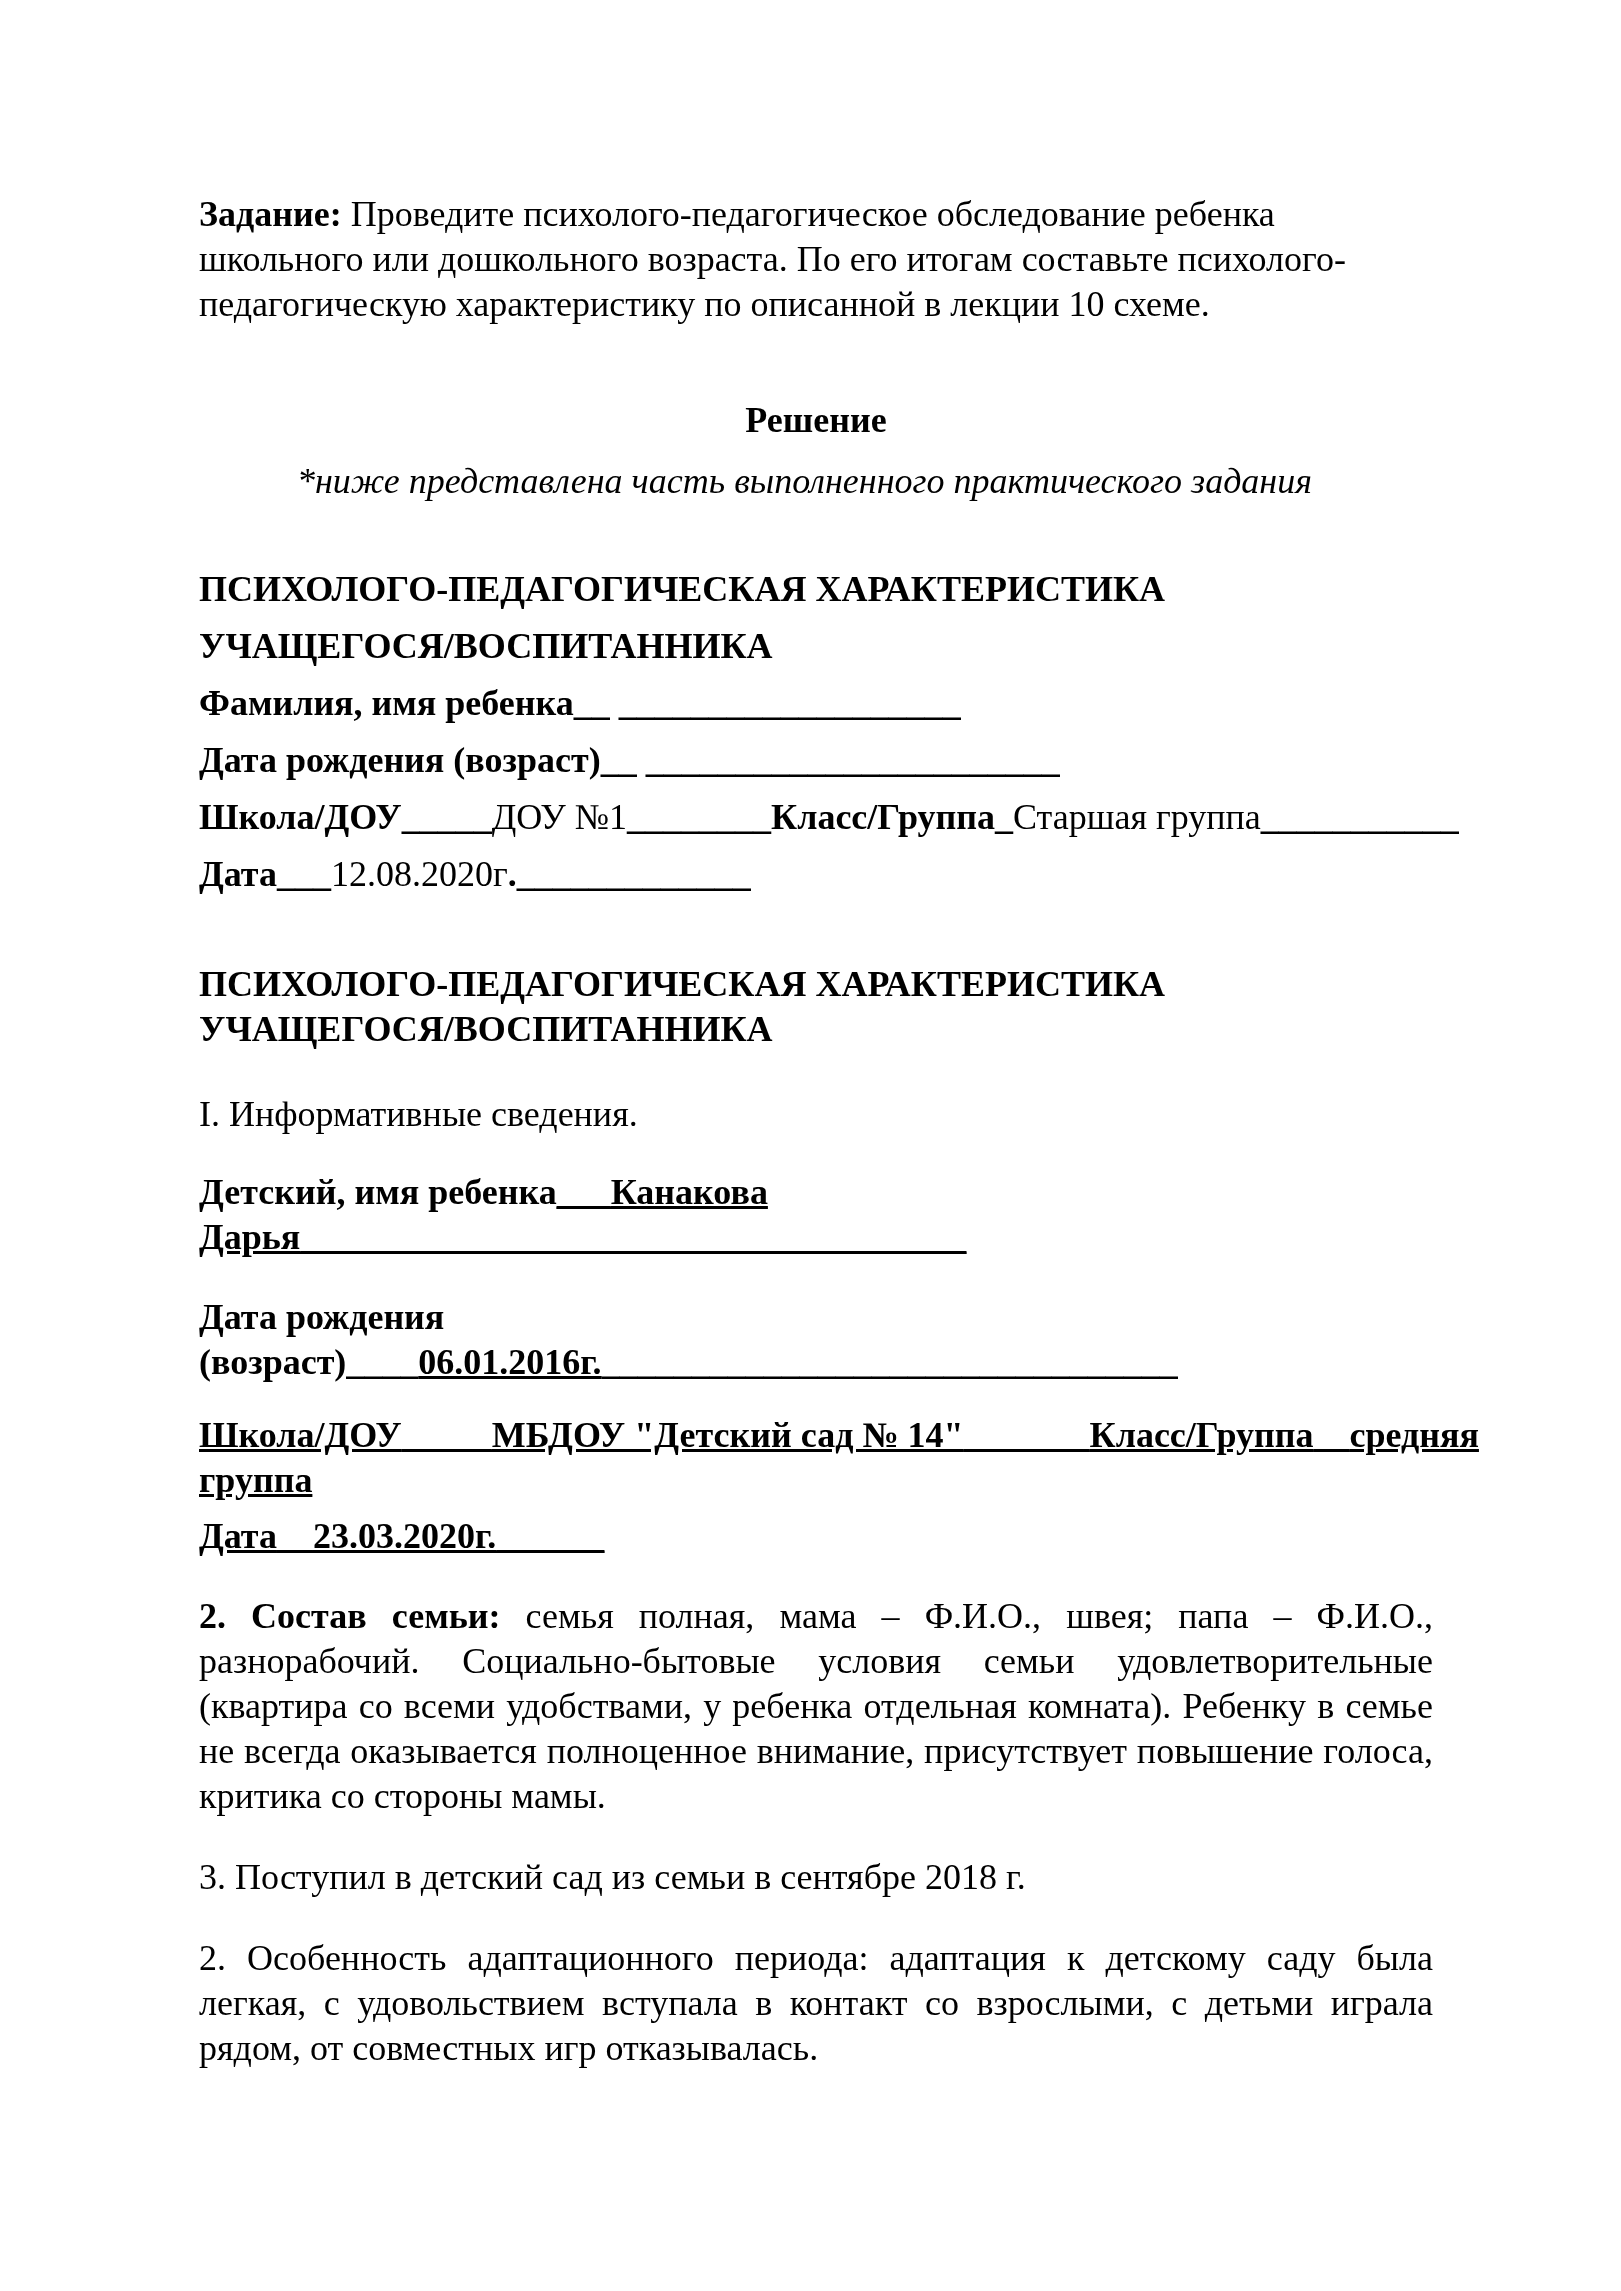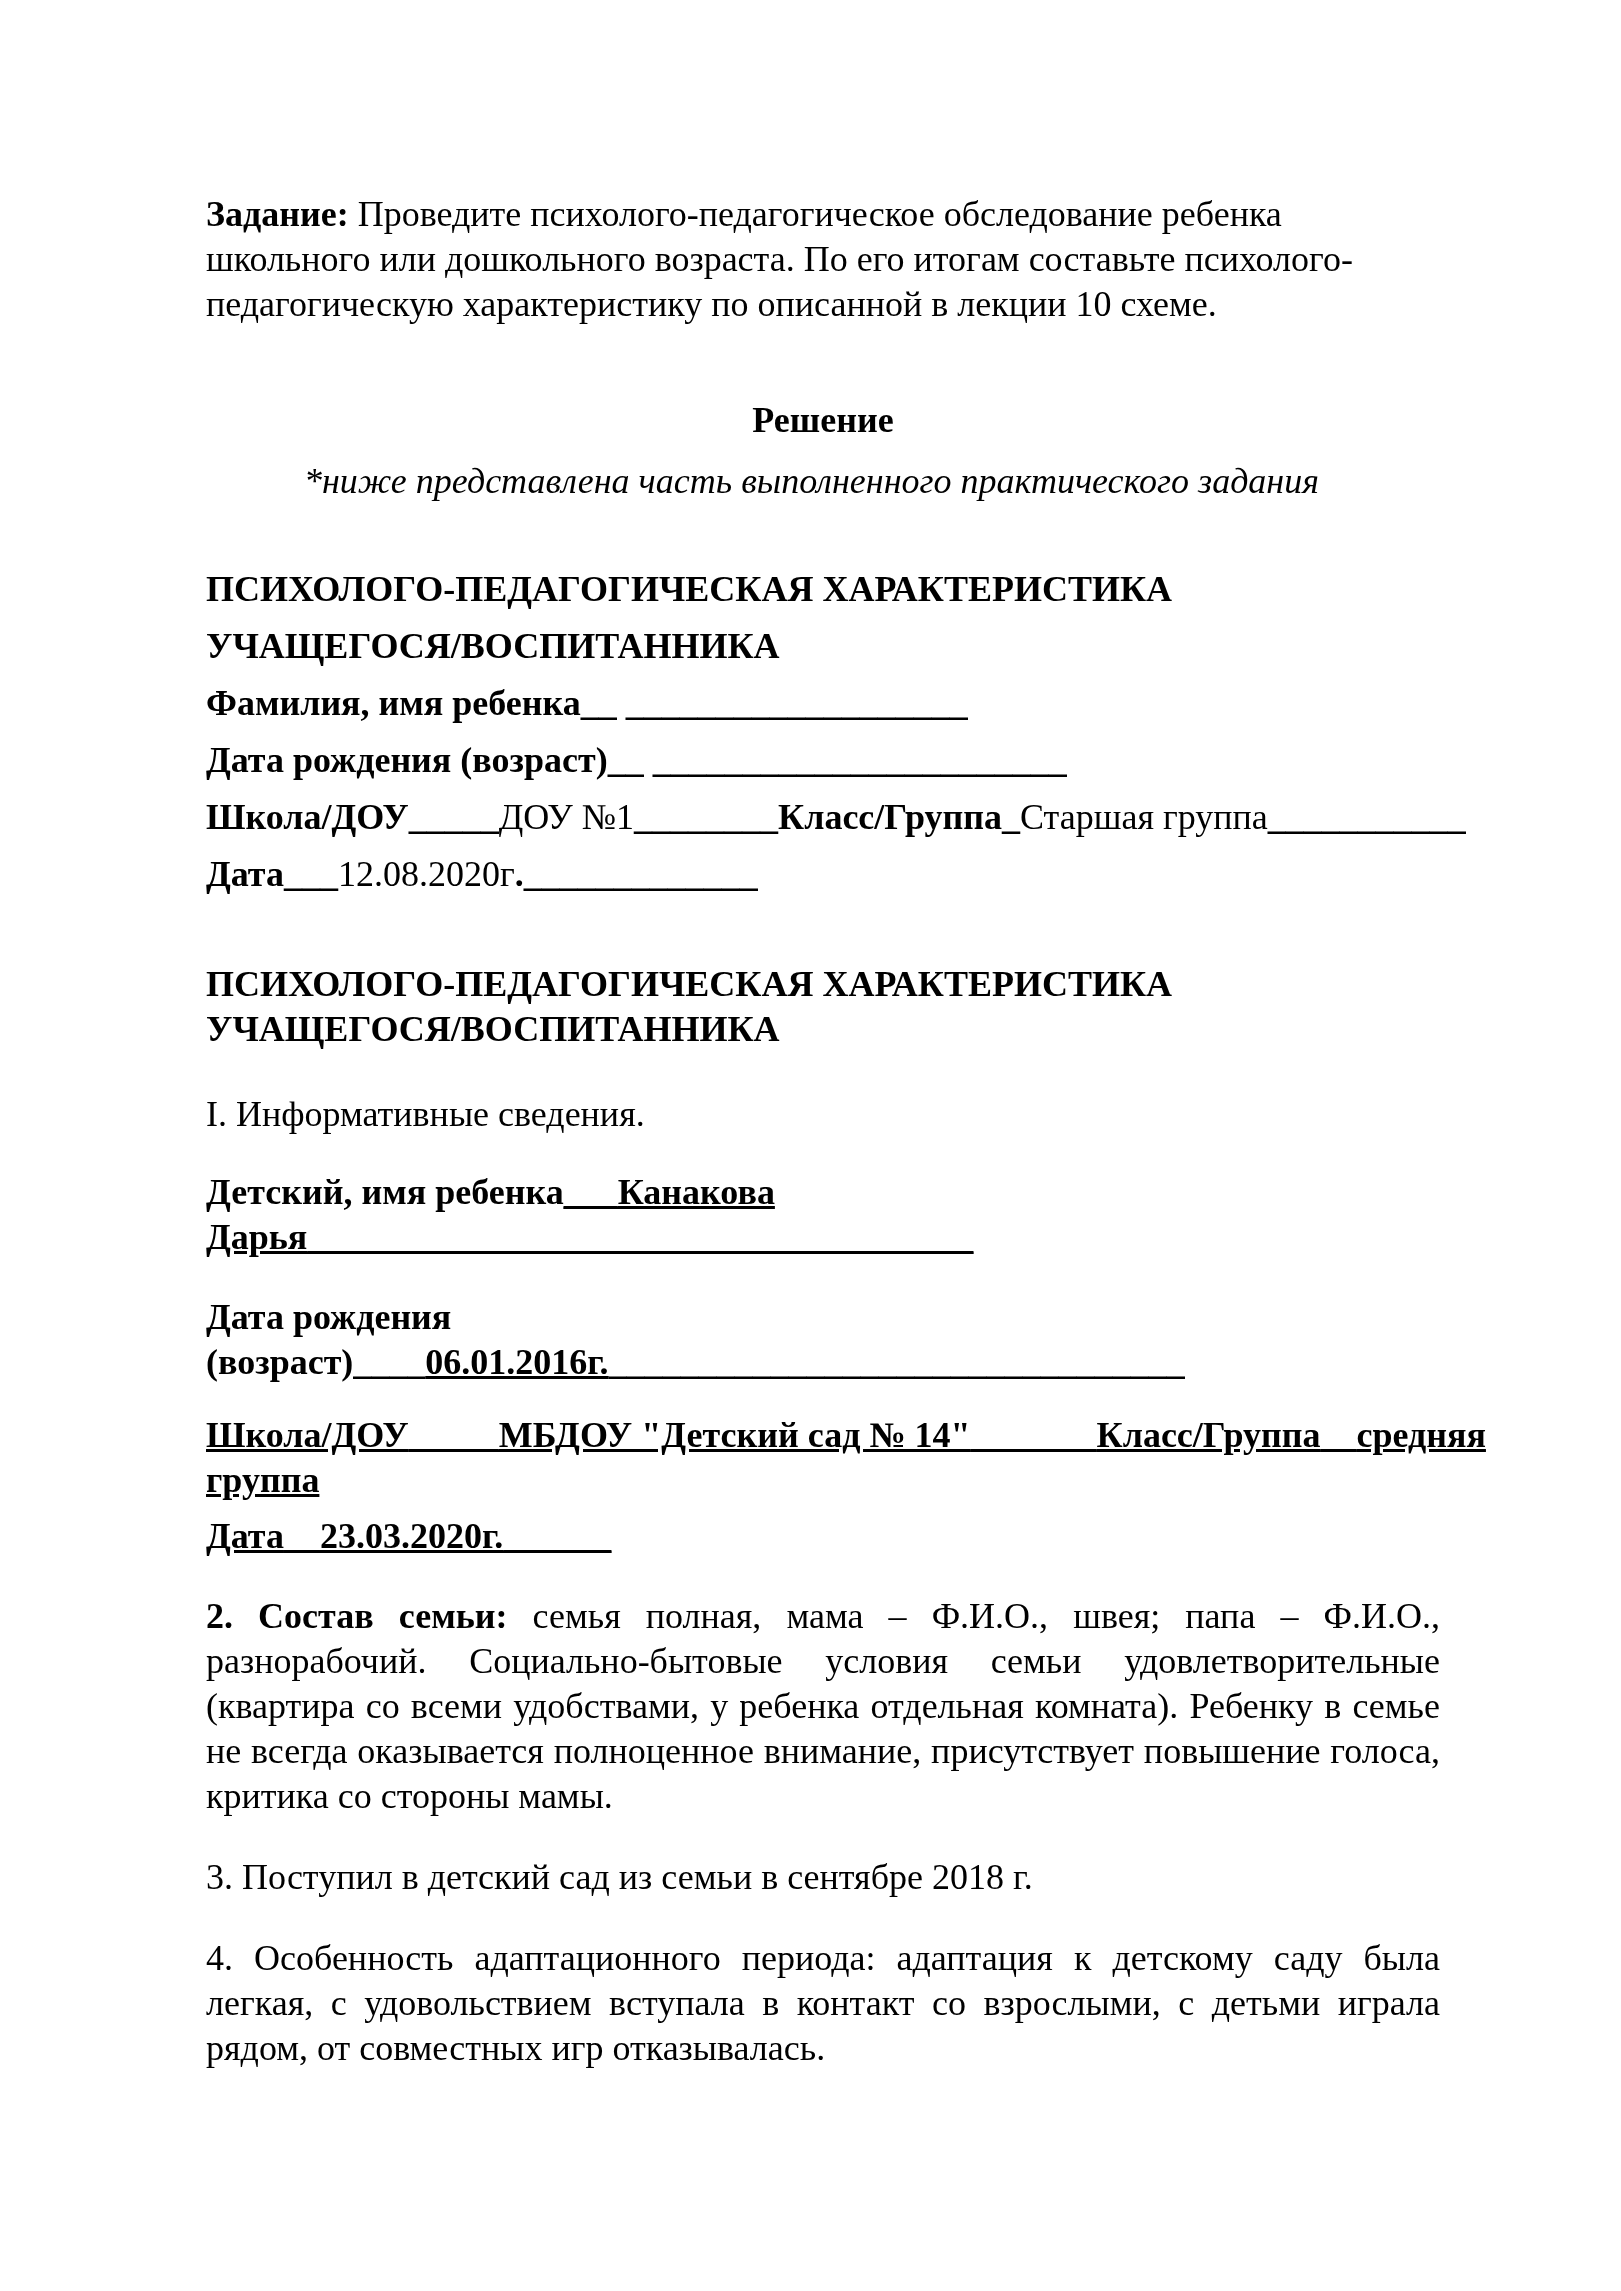"Задание: Проведите" .content { left: 206px -> 199px }
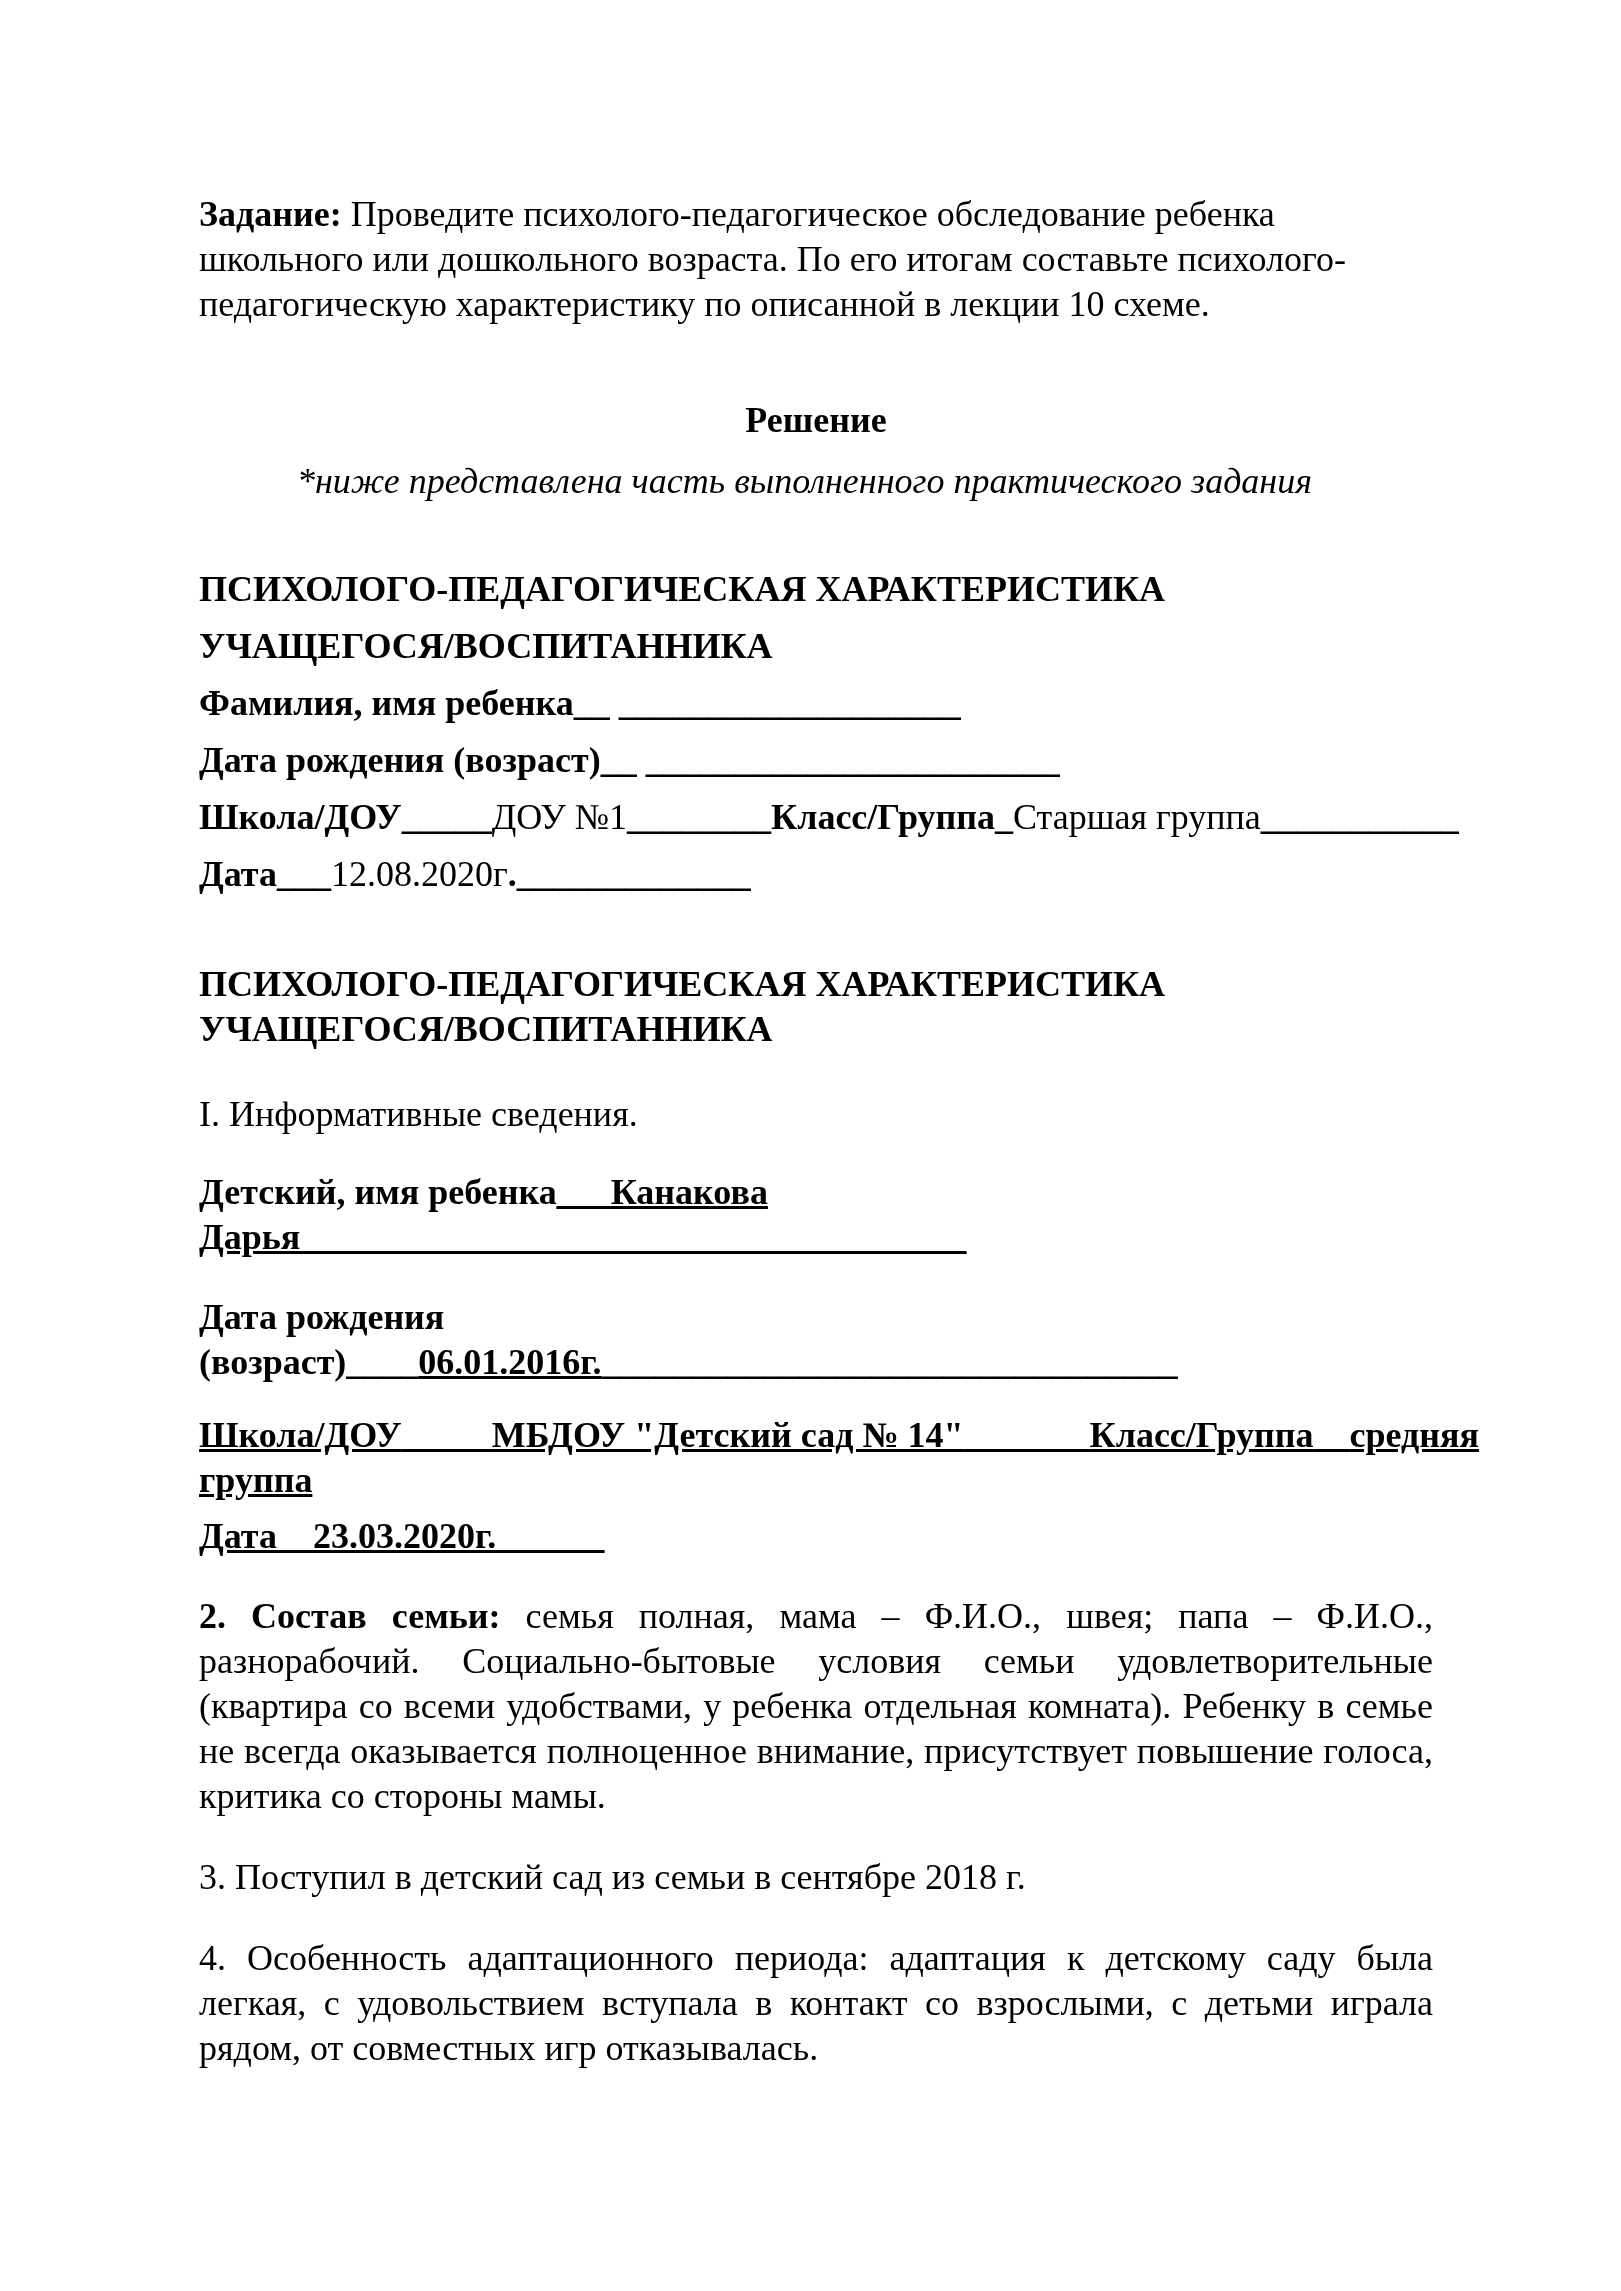"4. Особенность адаптационного периода:" p.para-adaptation { text: 4 -> 2 }
